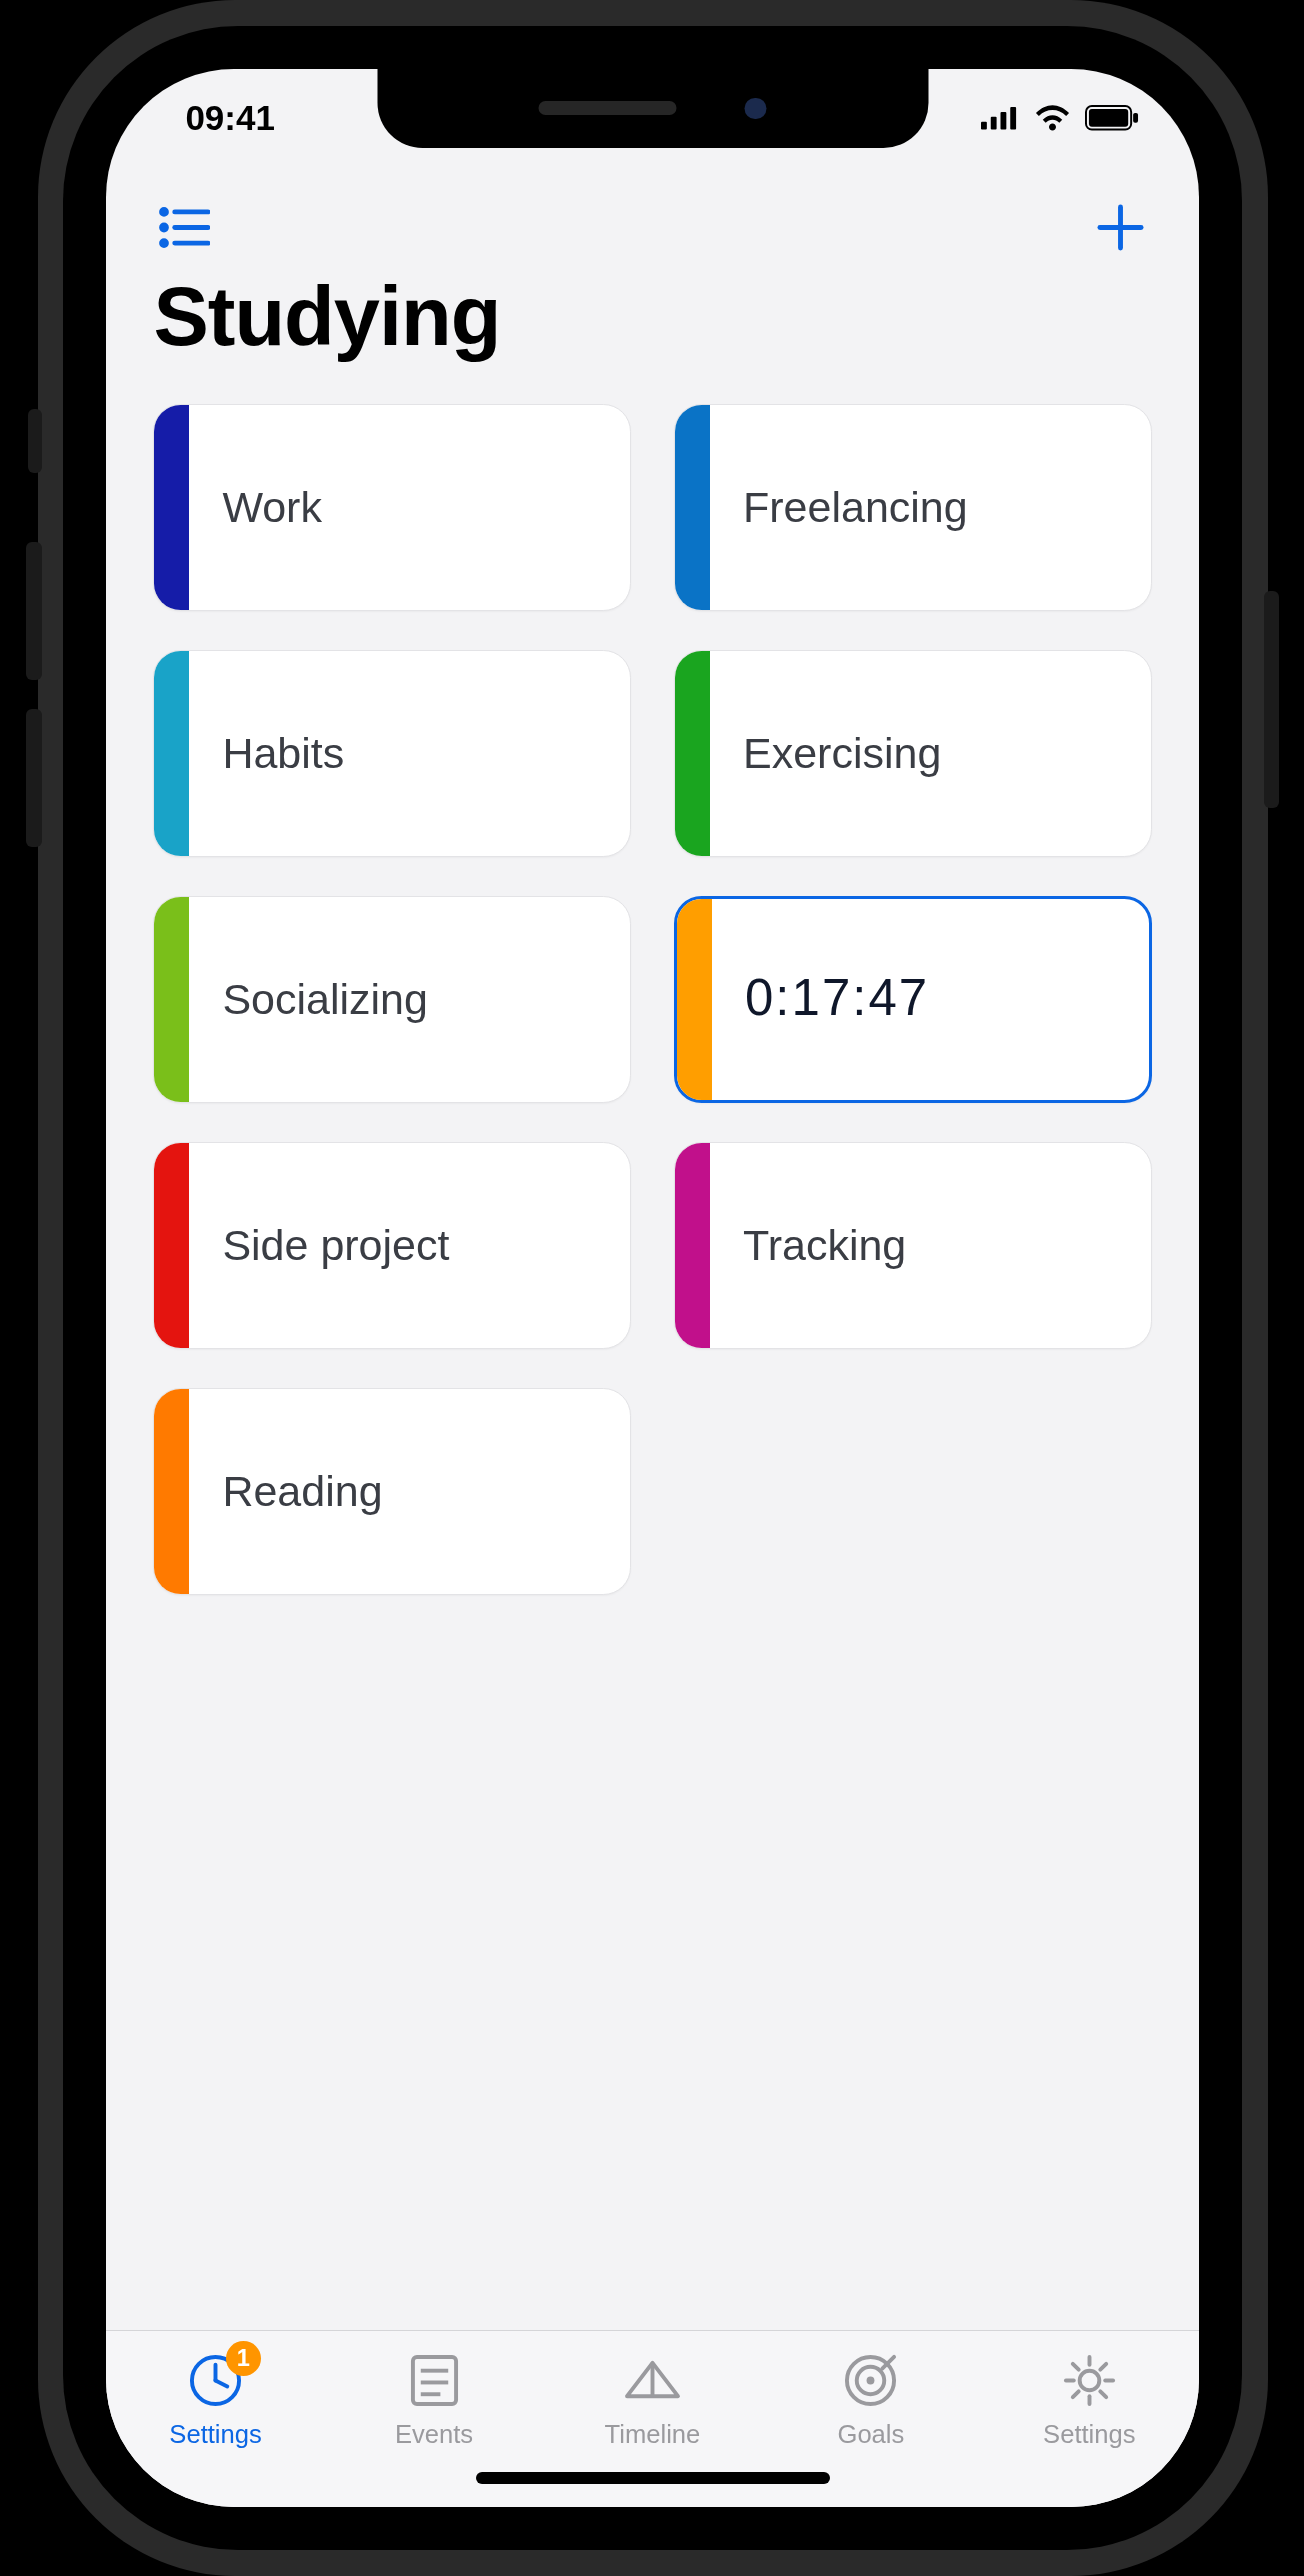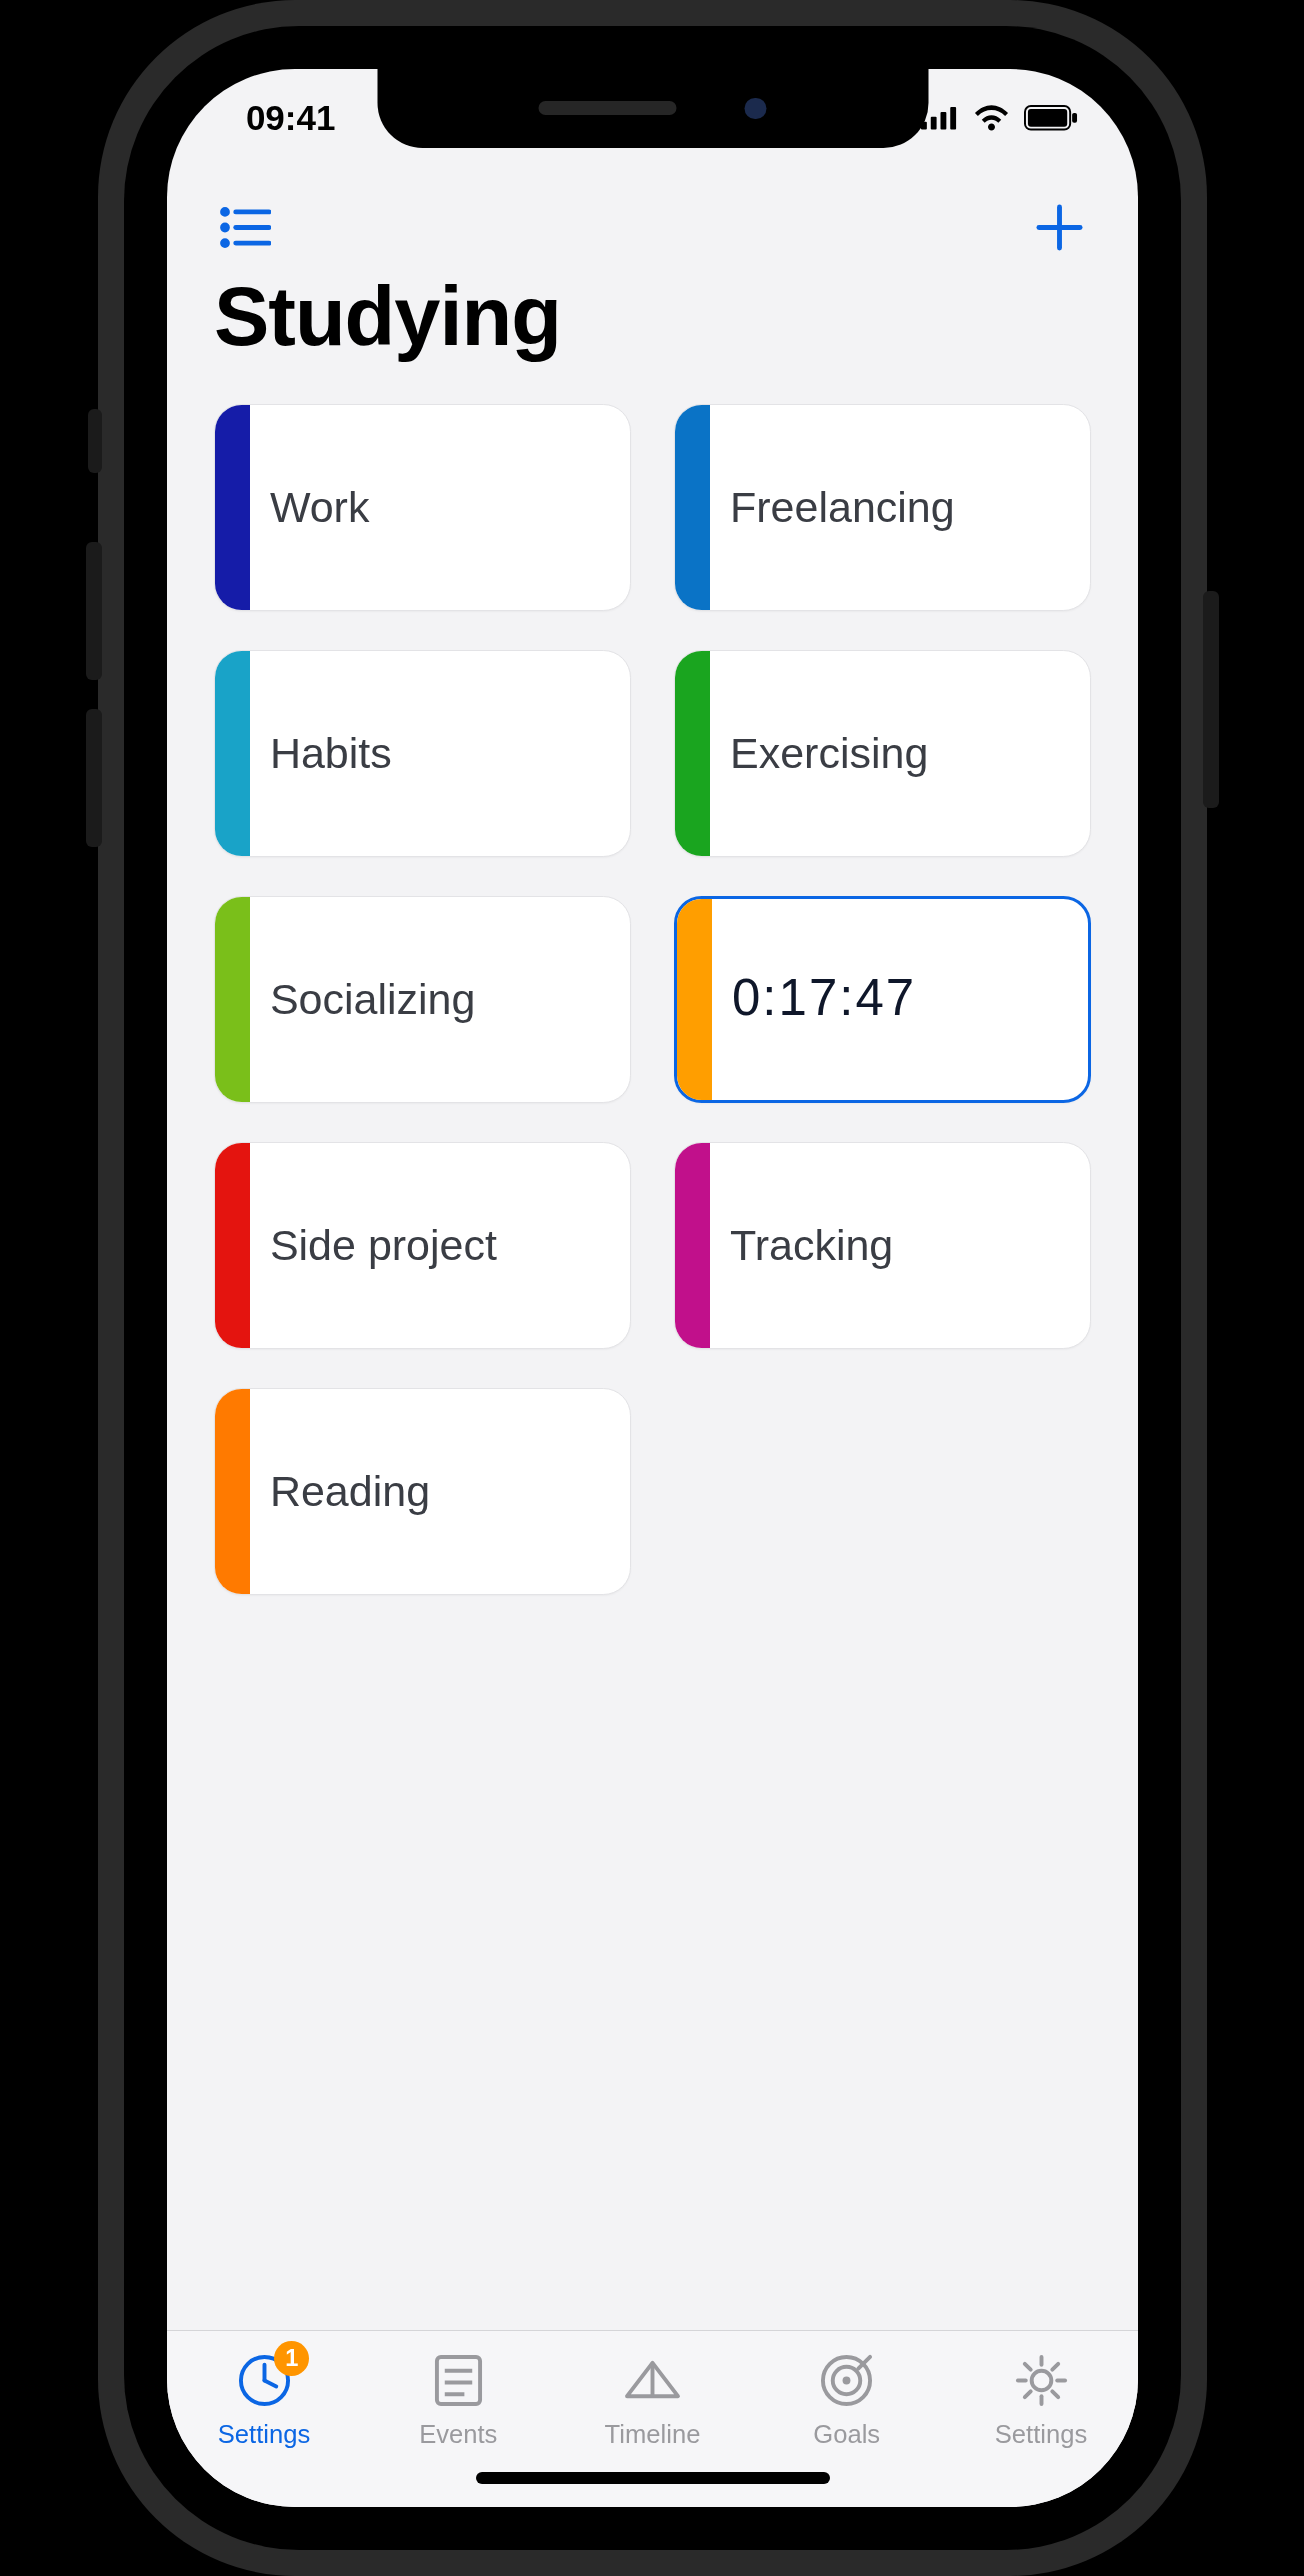"09:41" .phone { width: 1109px -> 1230px }
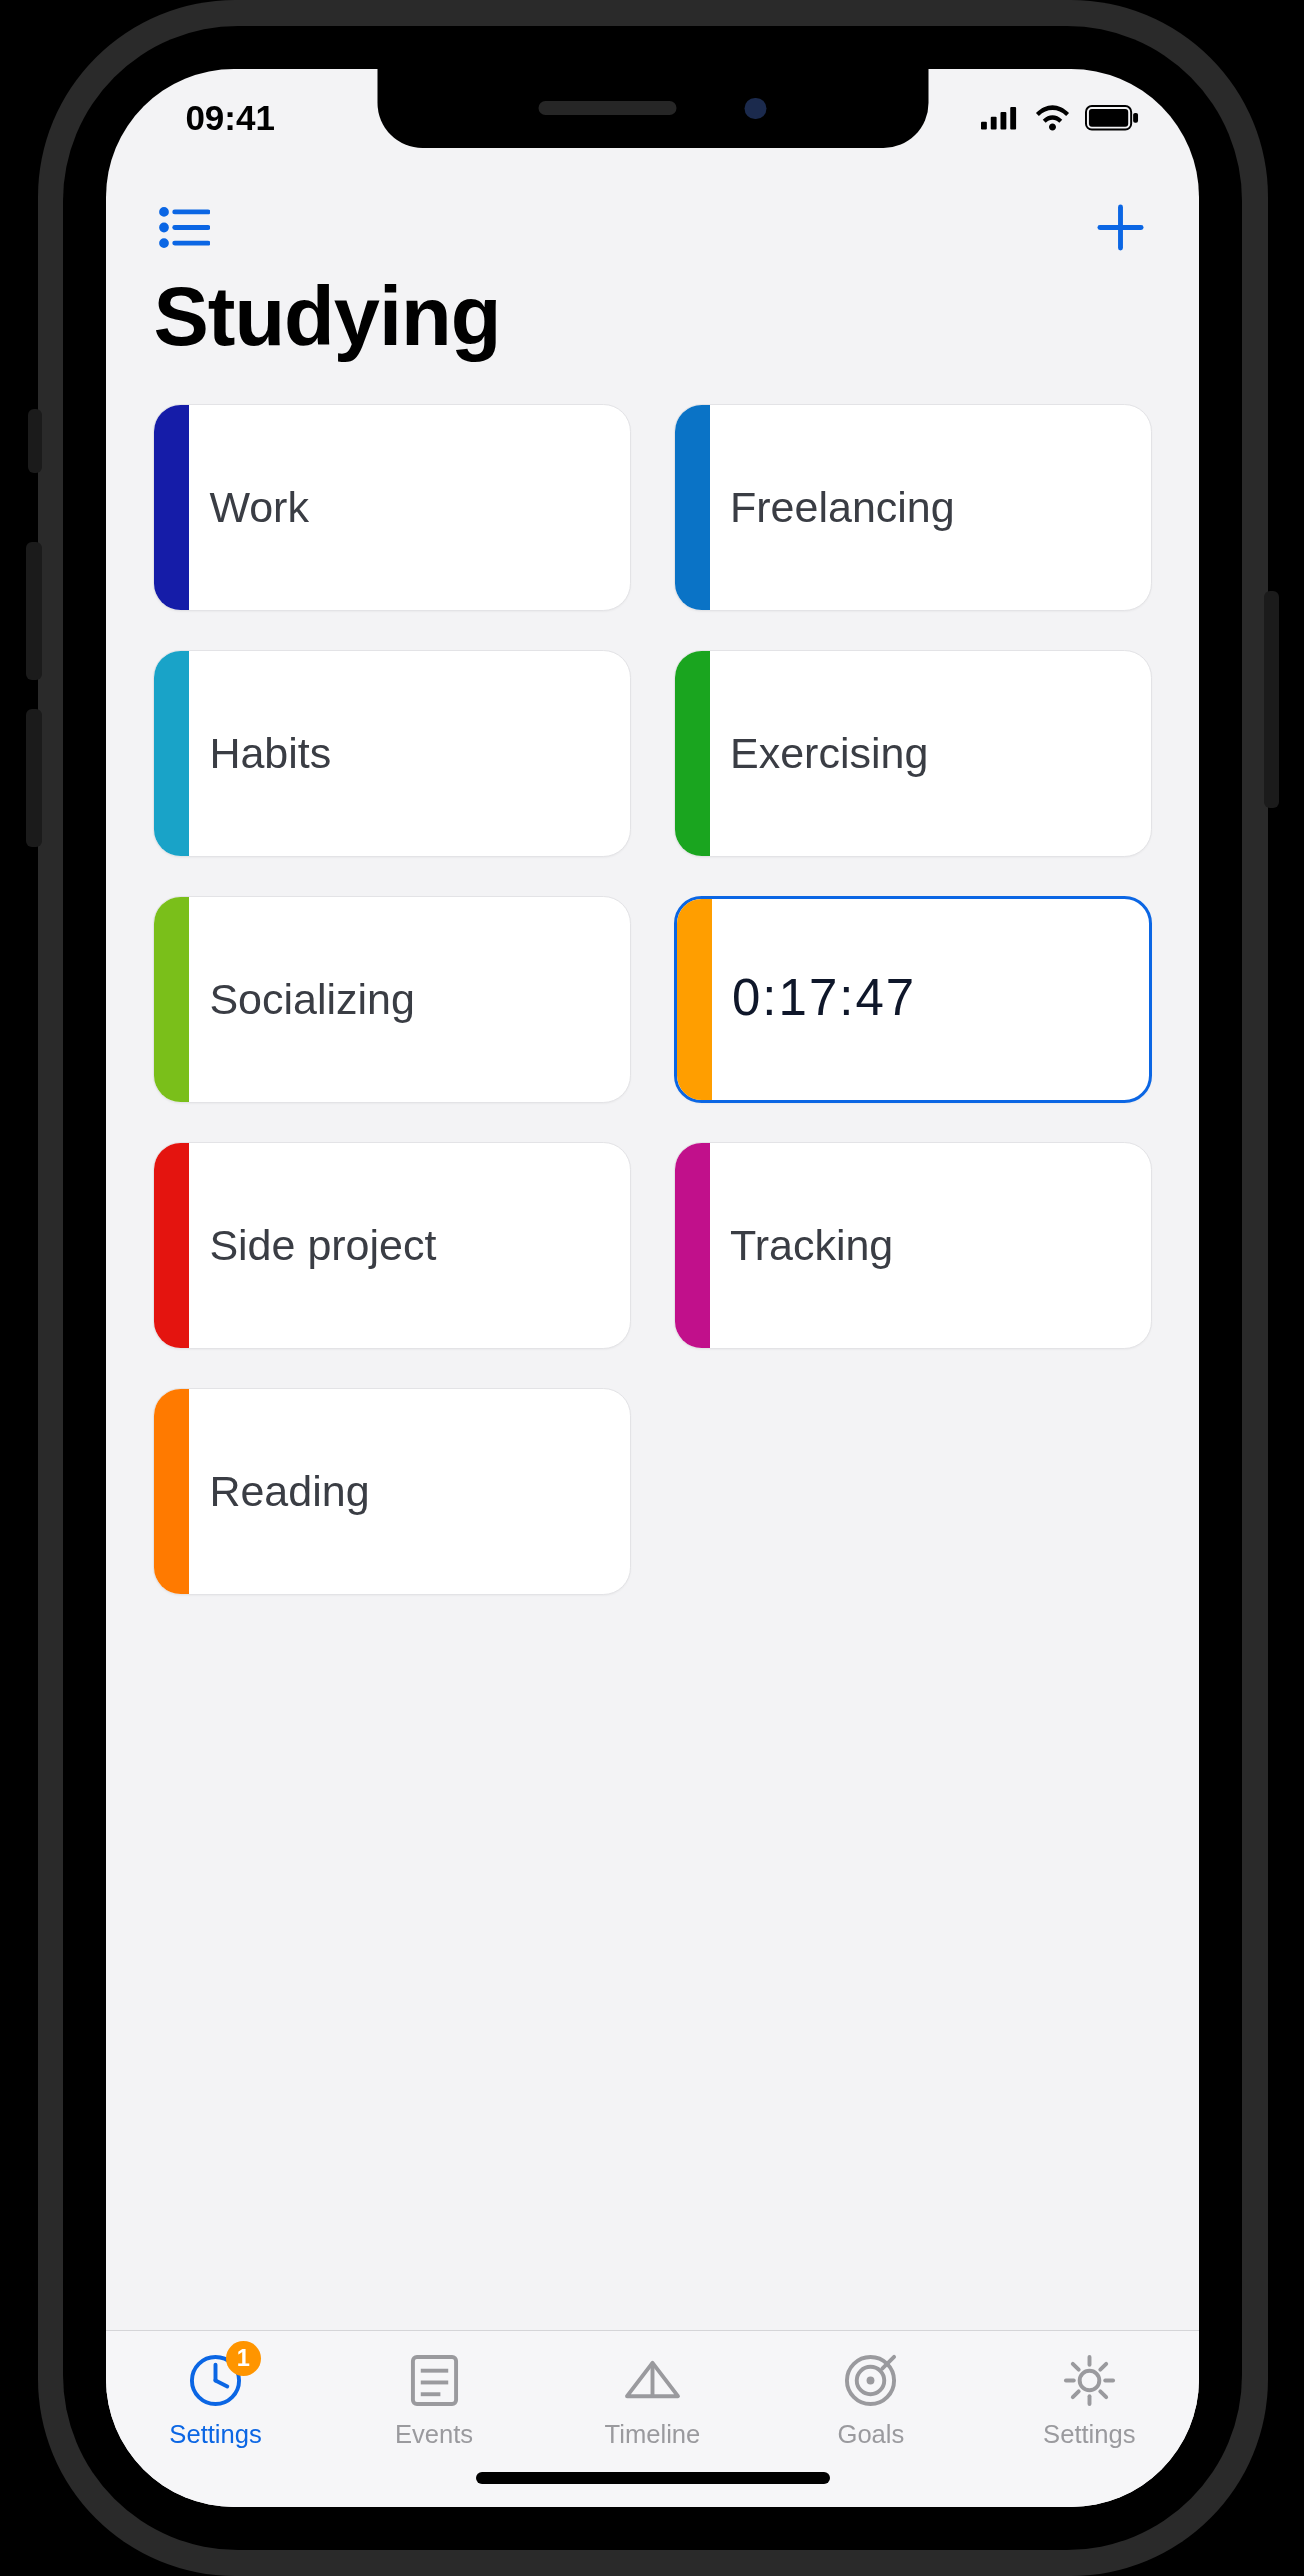"Work" .card .body { padding-left: 20px -> 33px }
